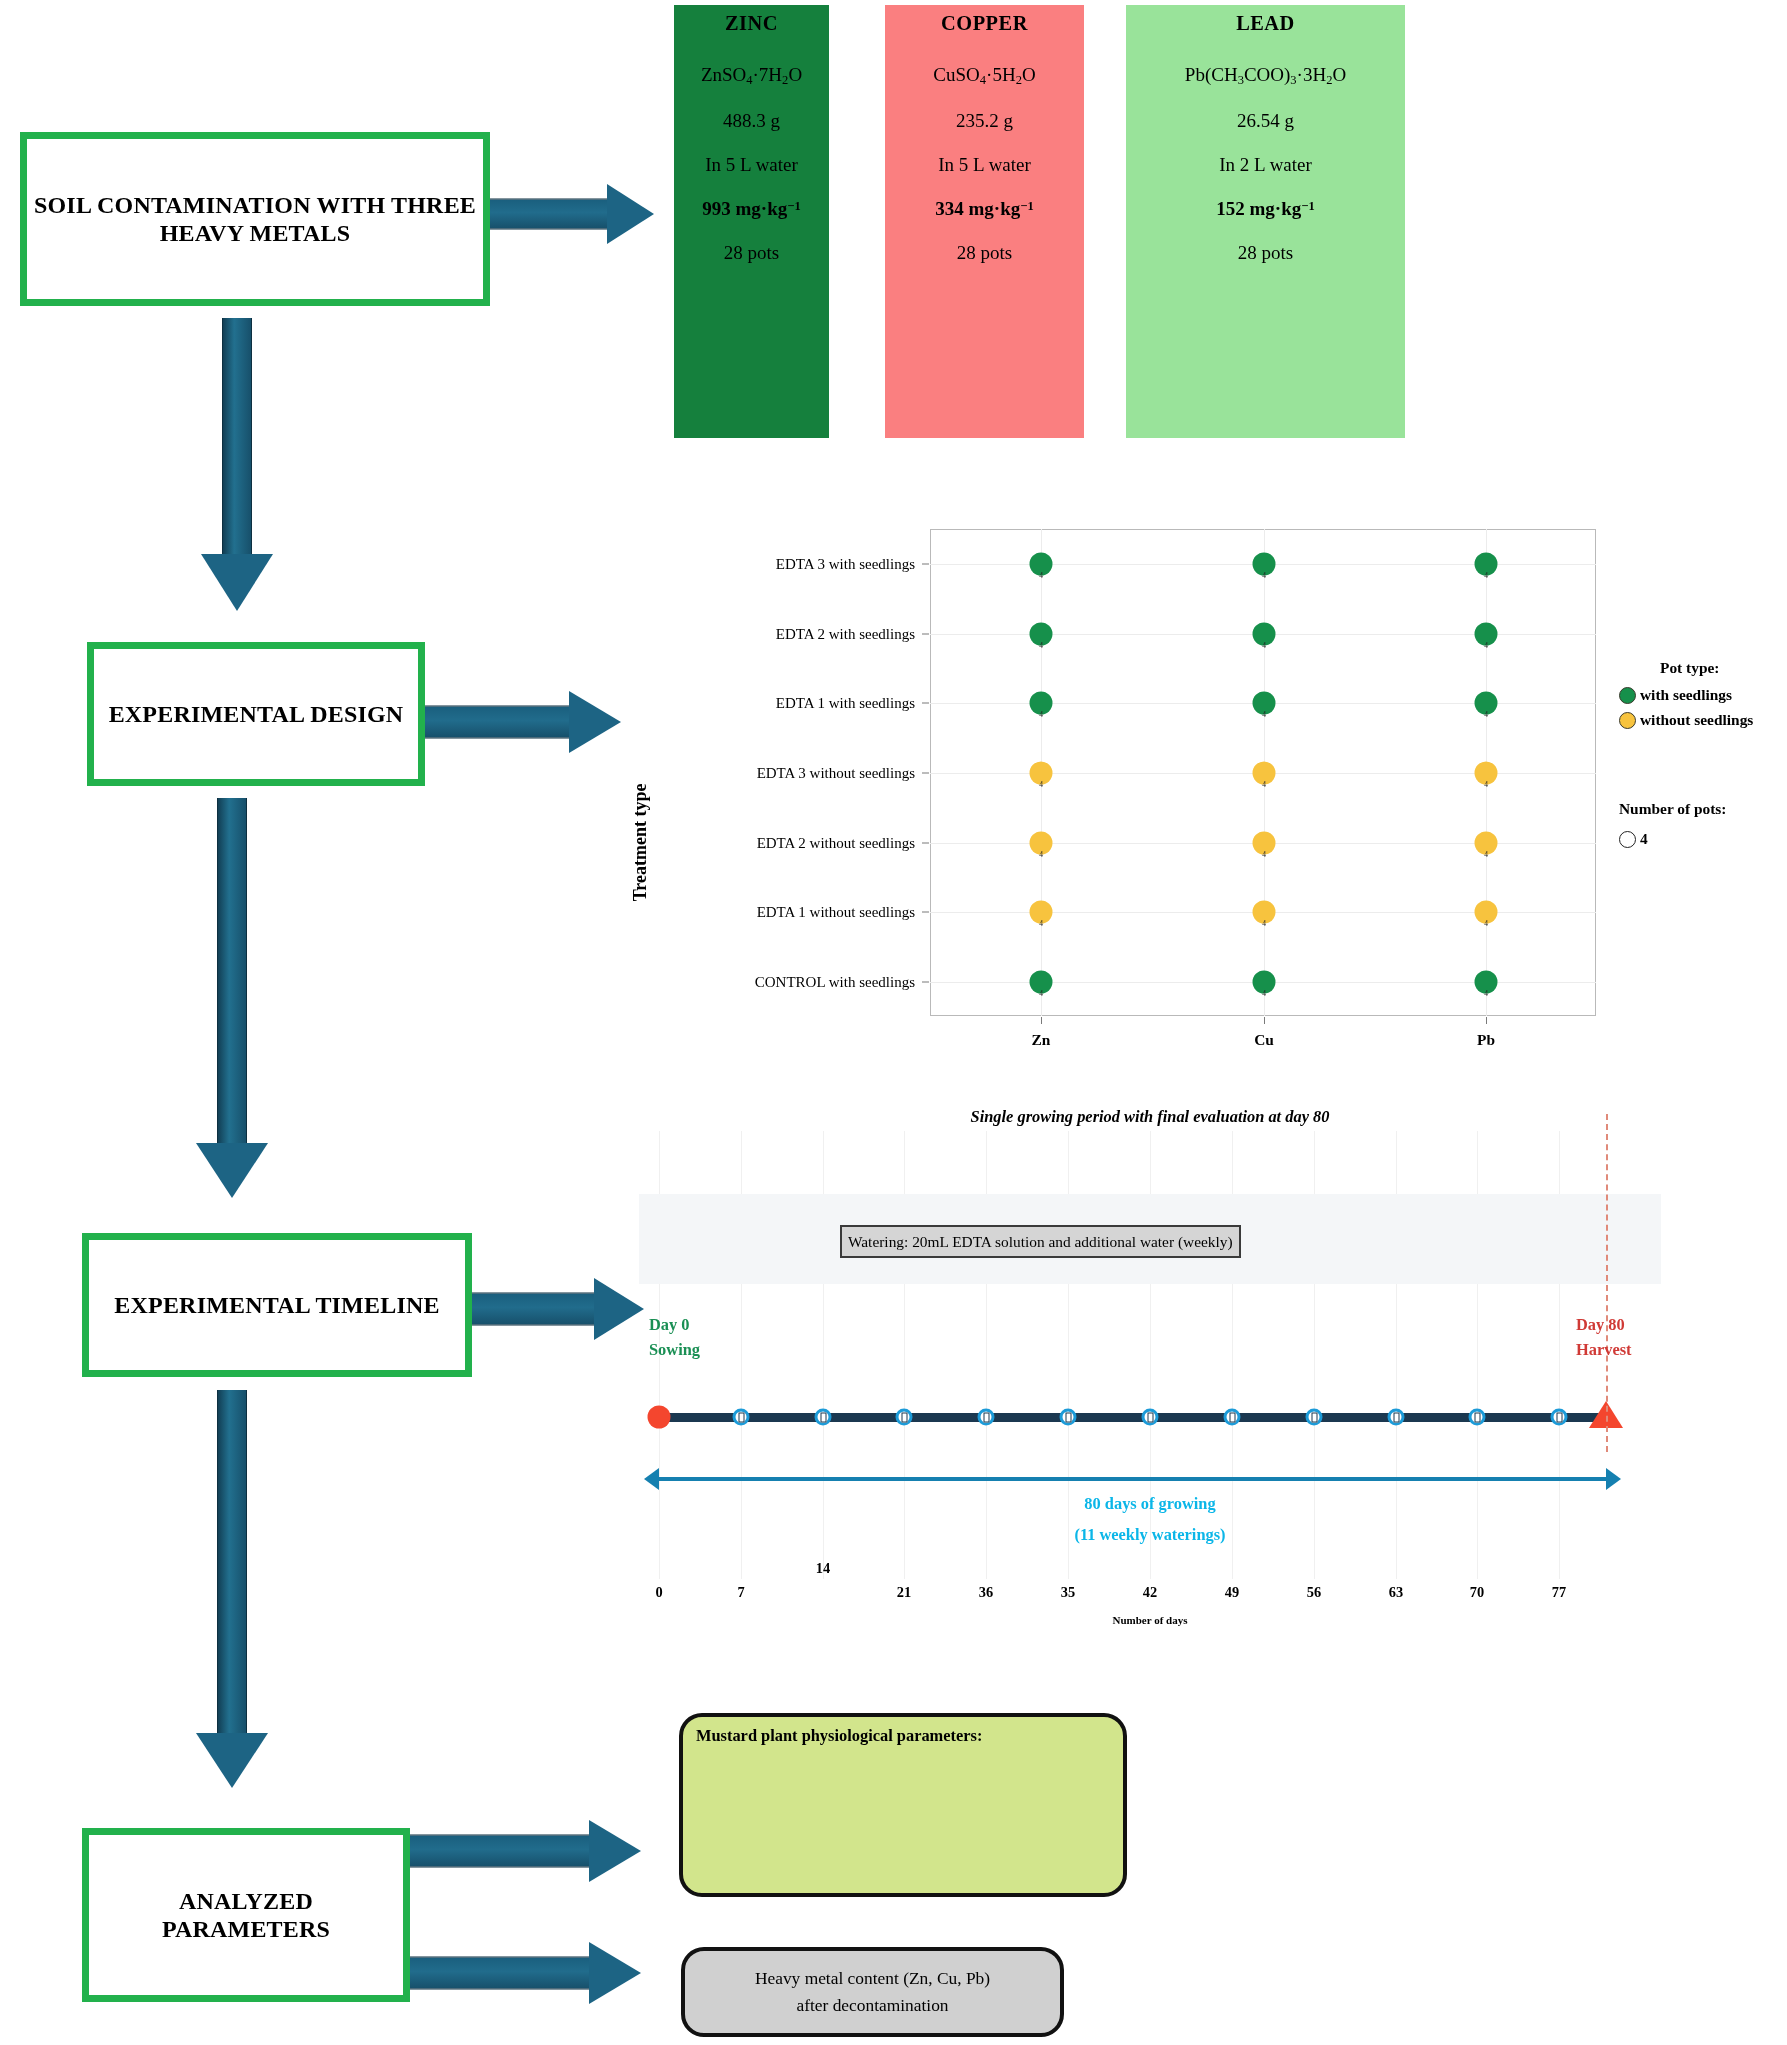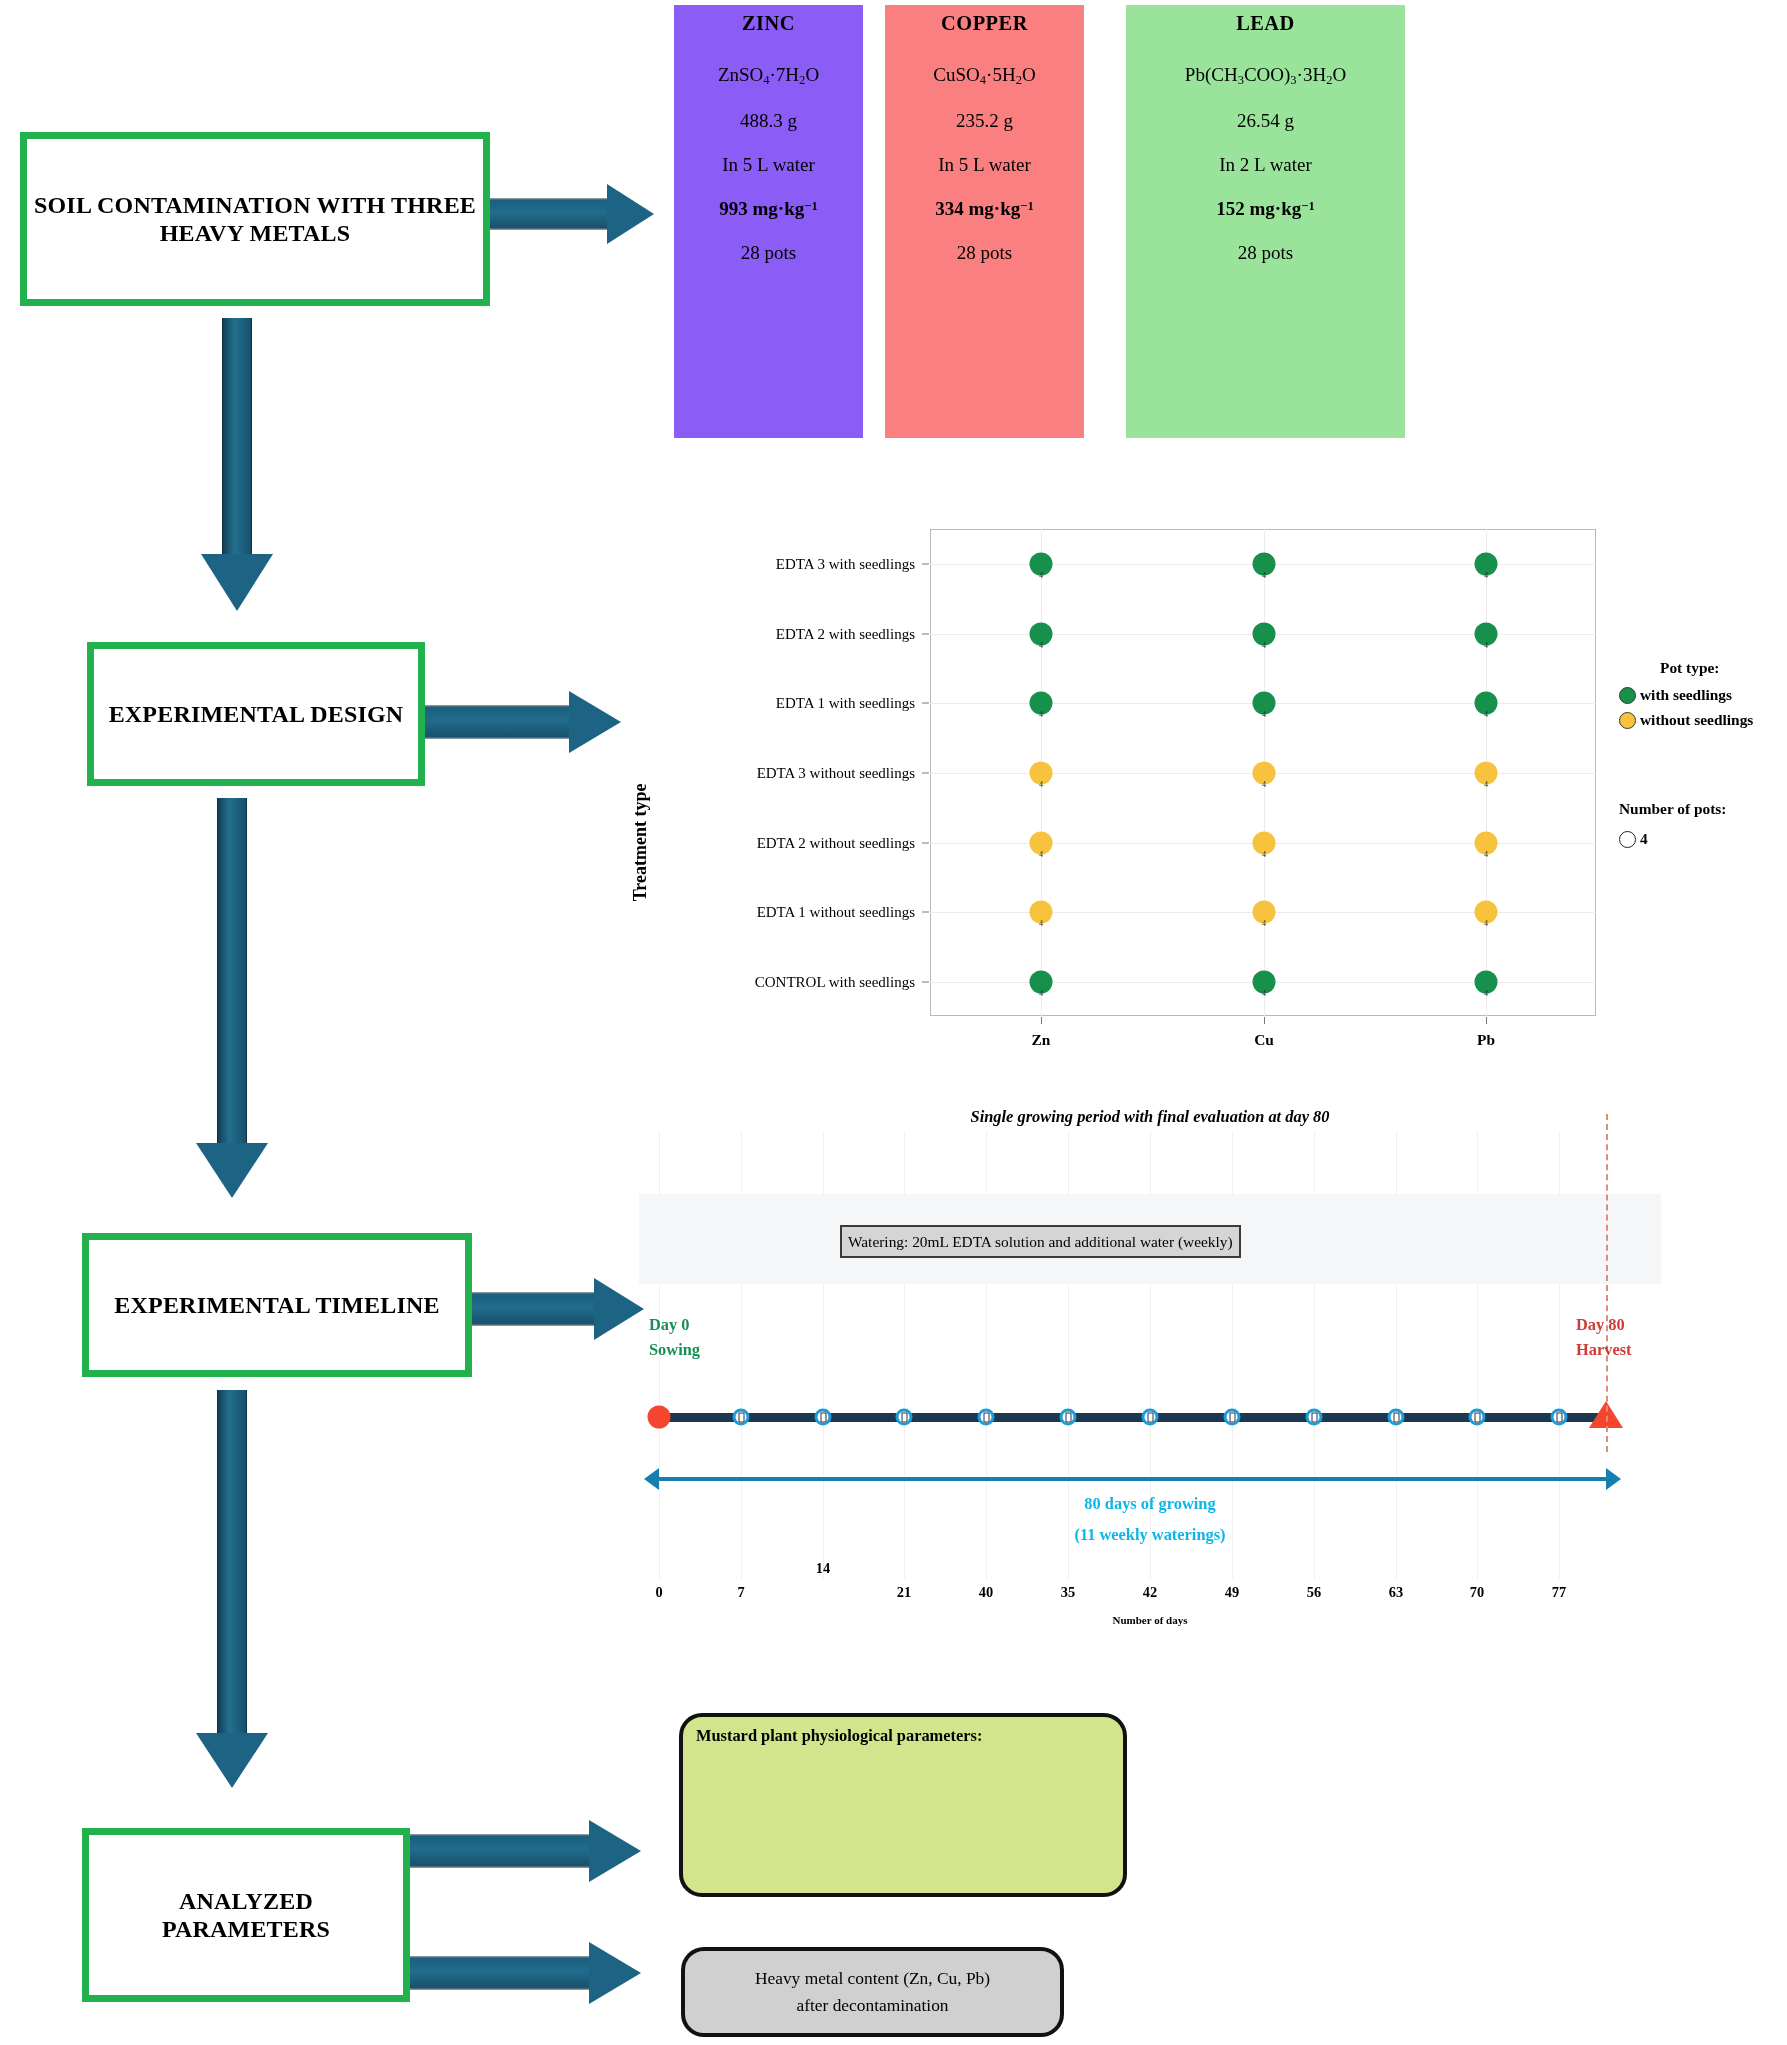"ZINC" div.metal-col { background: #8b5cf6 -> #15803d; width: 189px -> 155px }
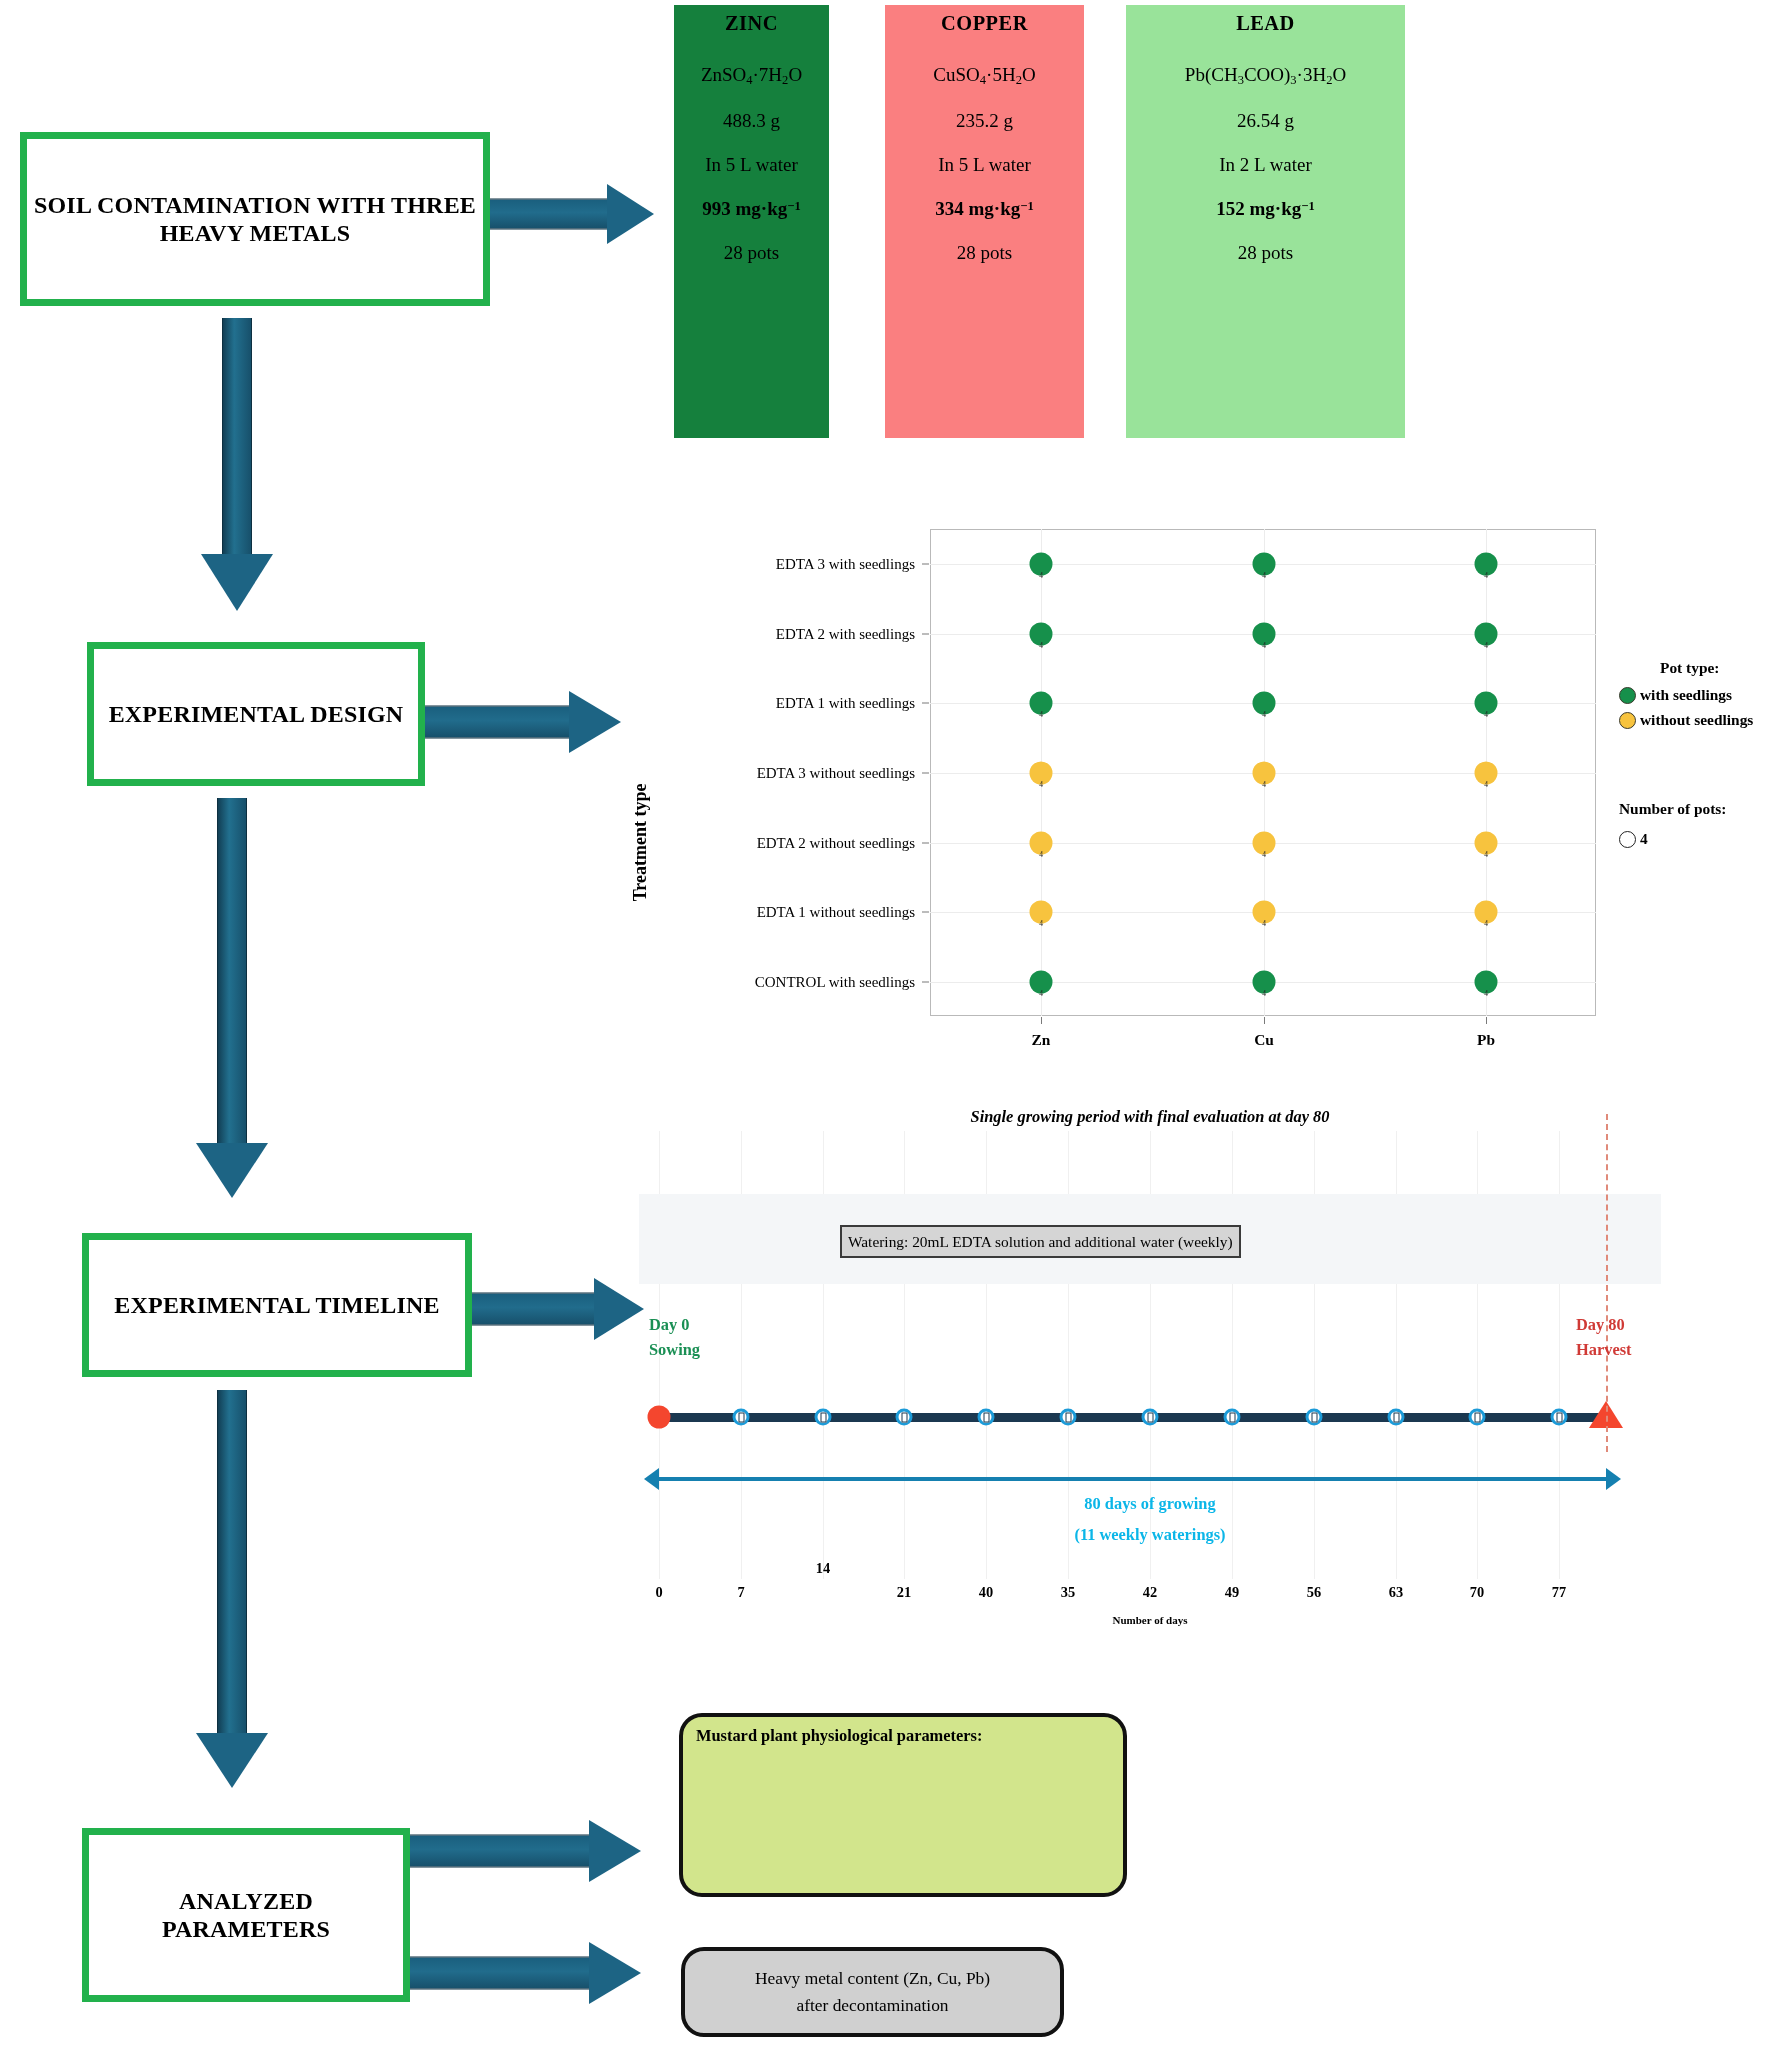"40" div.tl-xtick { text: 40 -> 36 }
